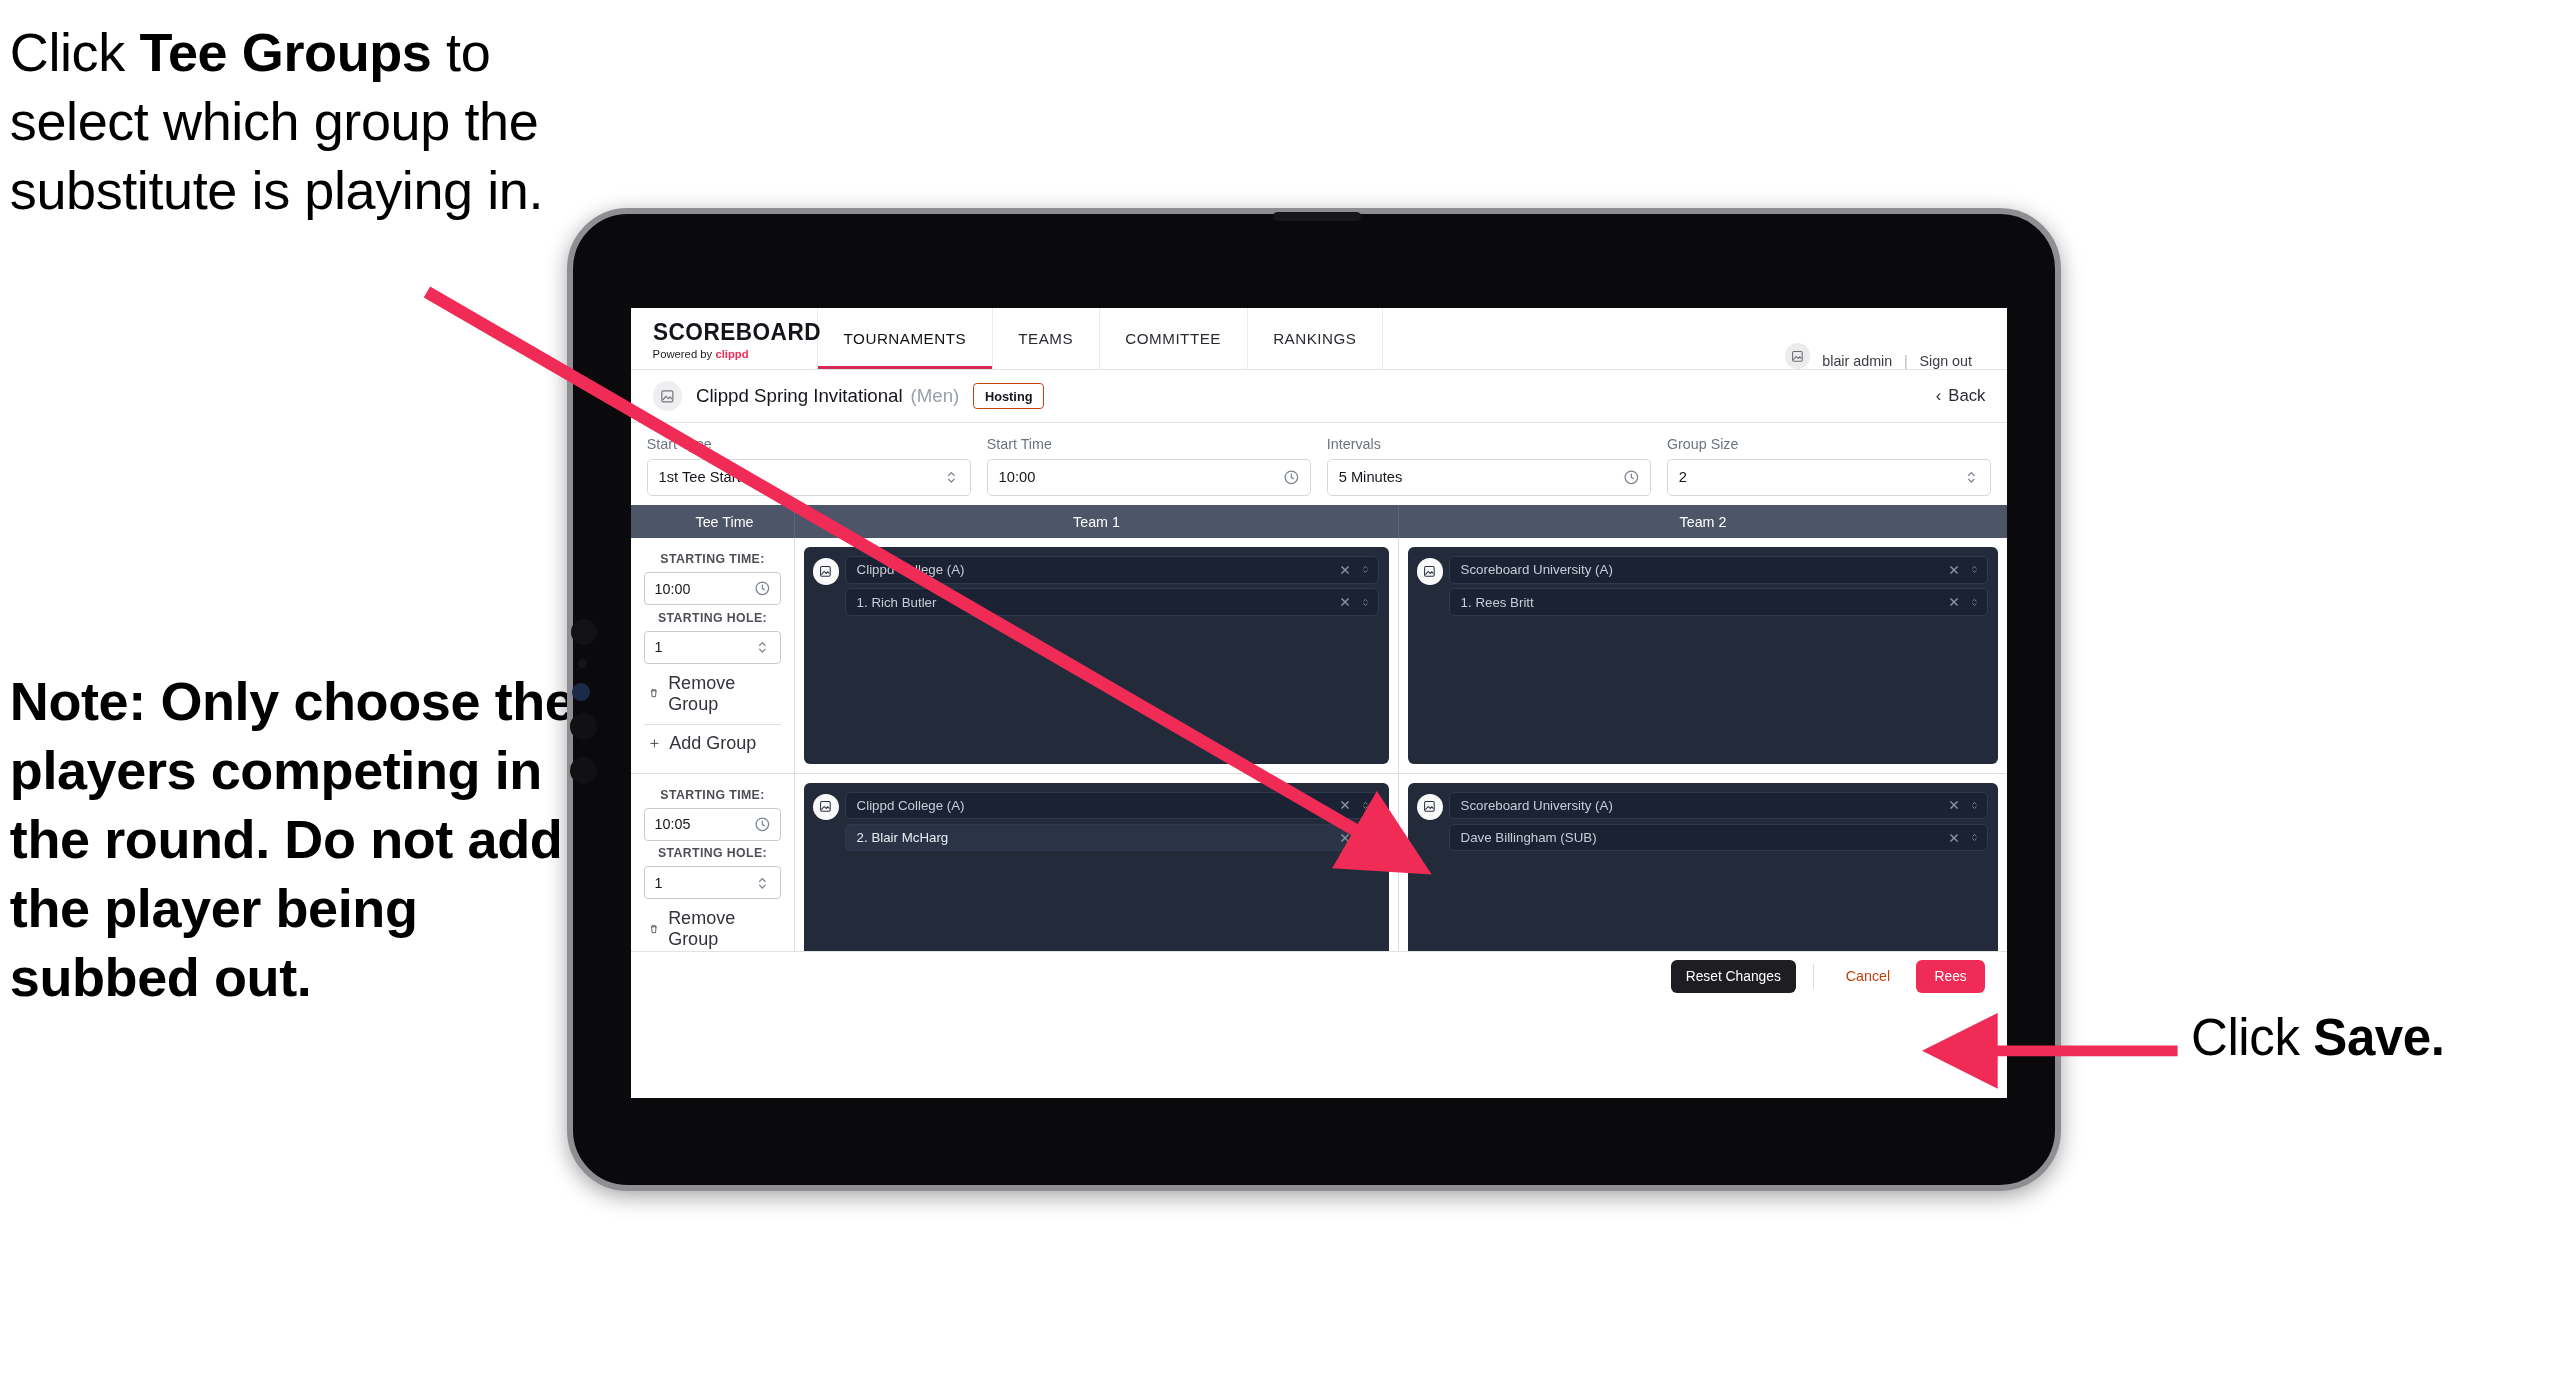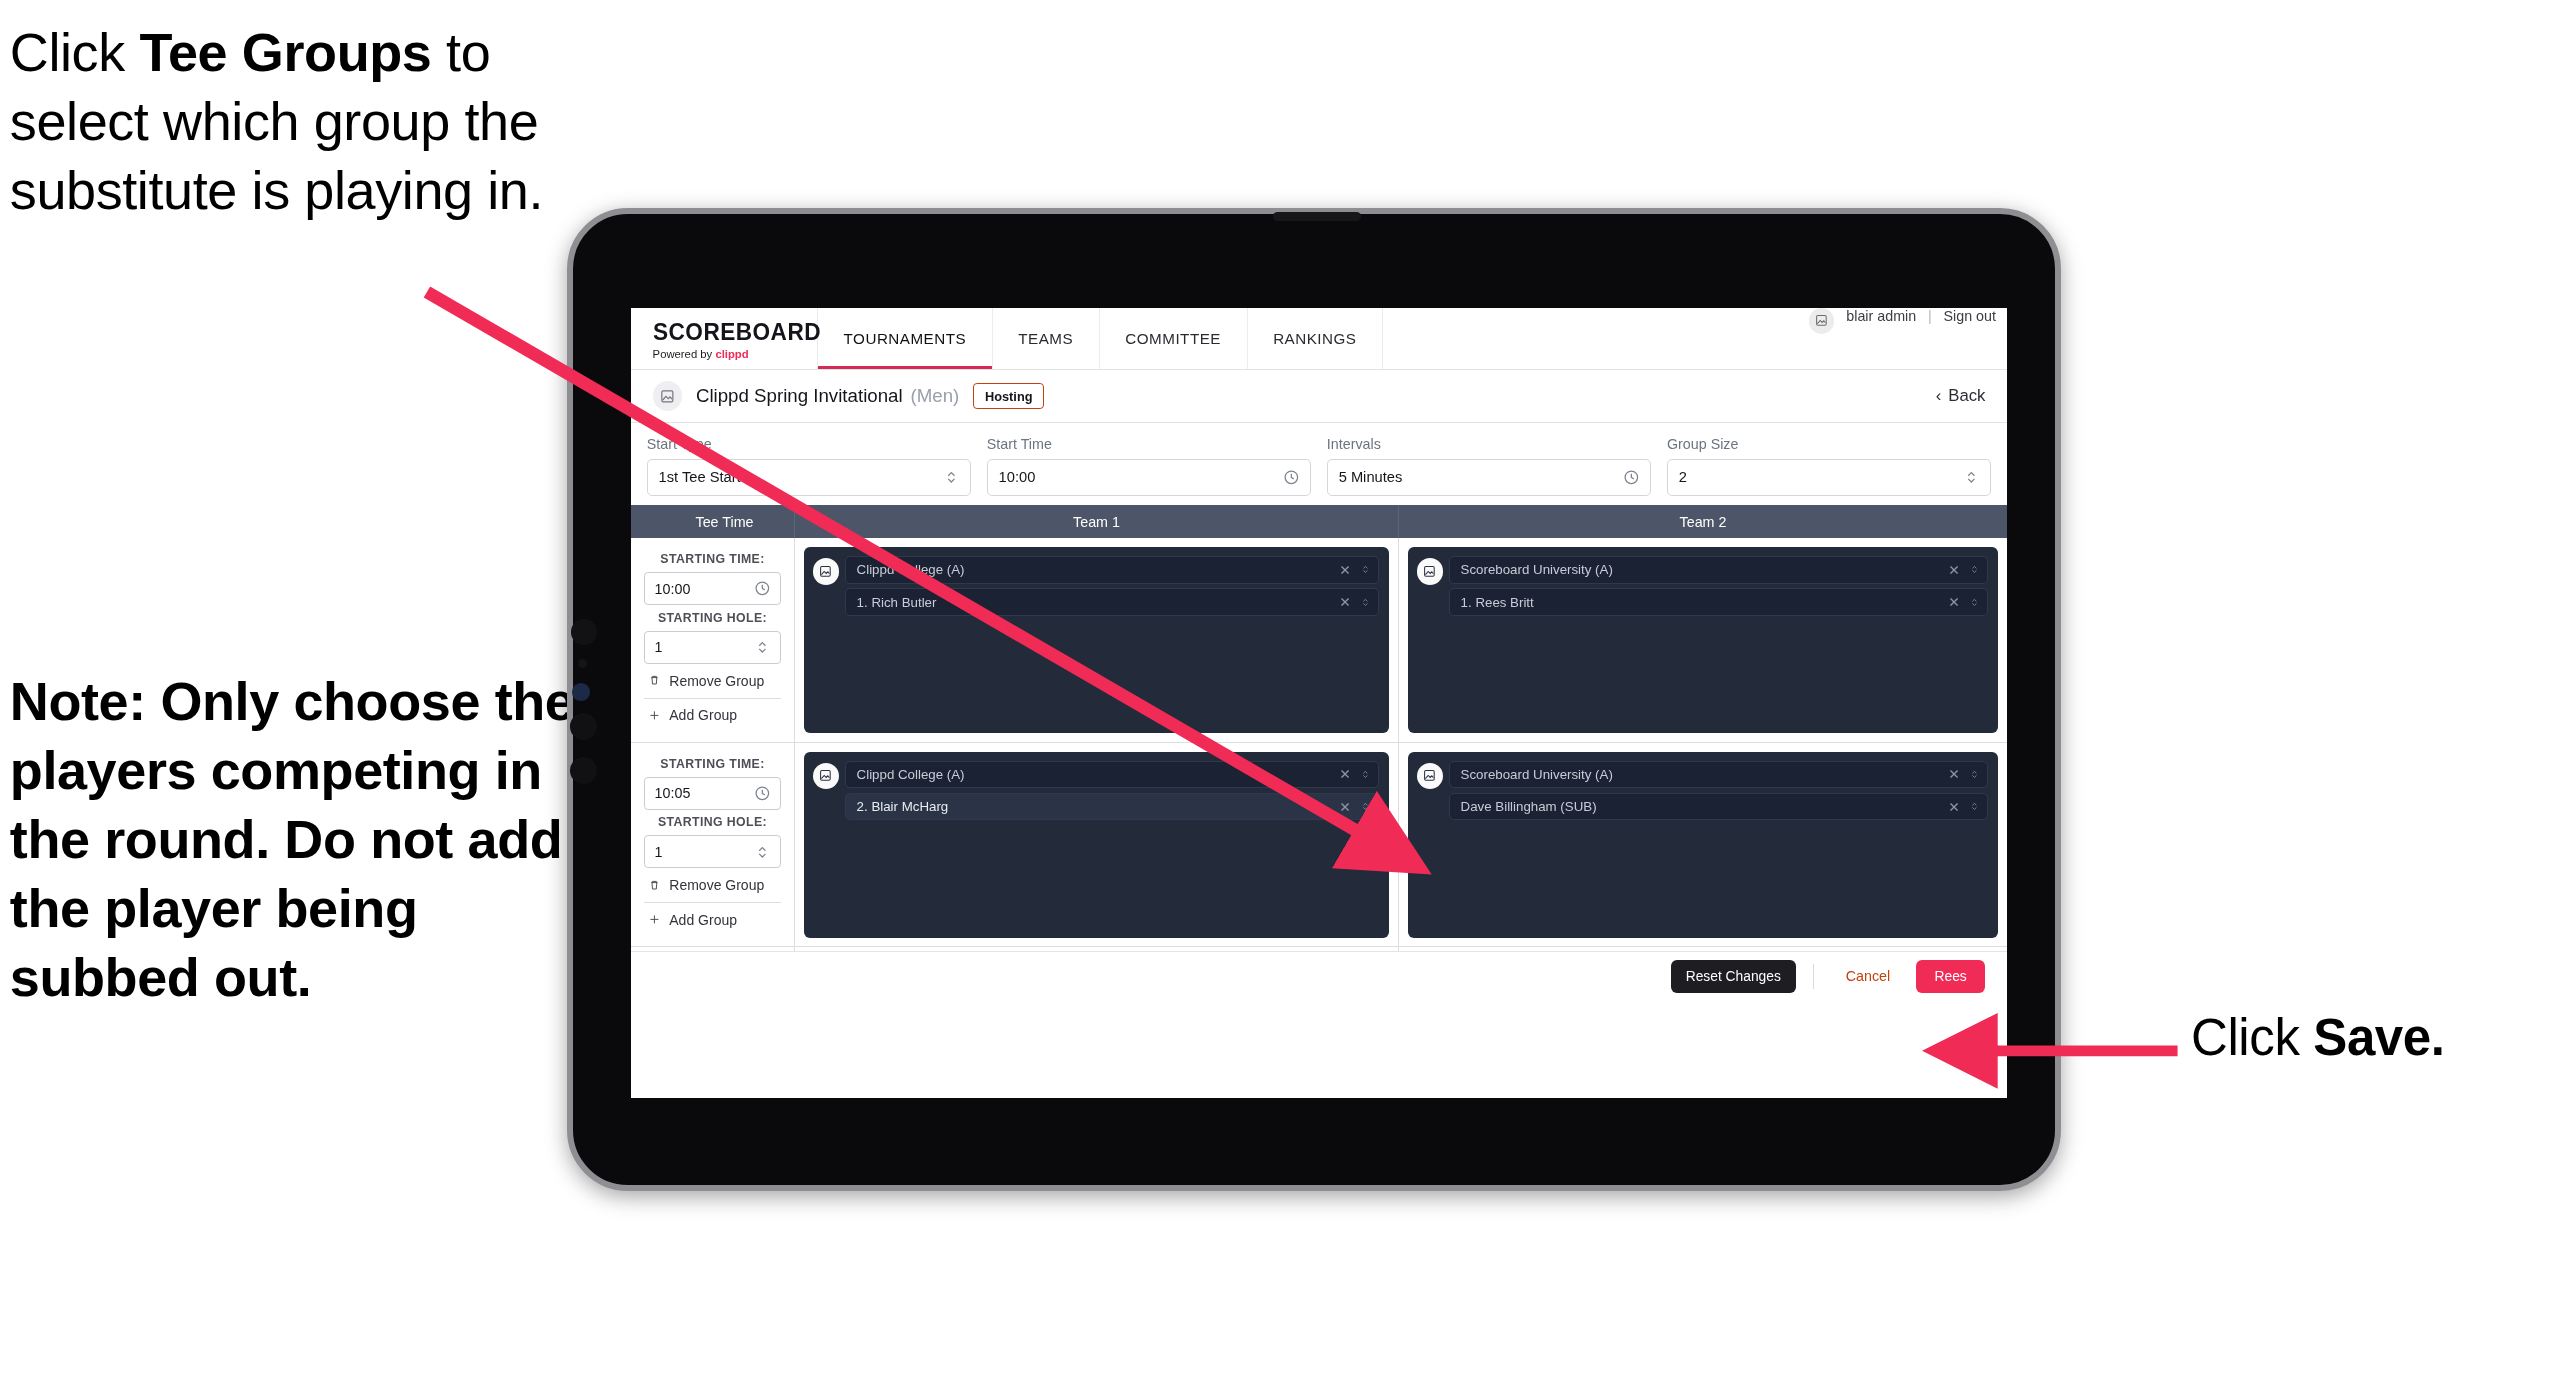"blair admin" #nav-right { align-items: flex-start -> flex-end; padding-right: 11px -> 35px }
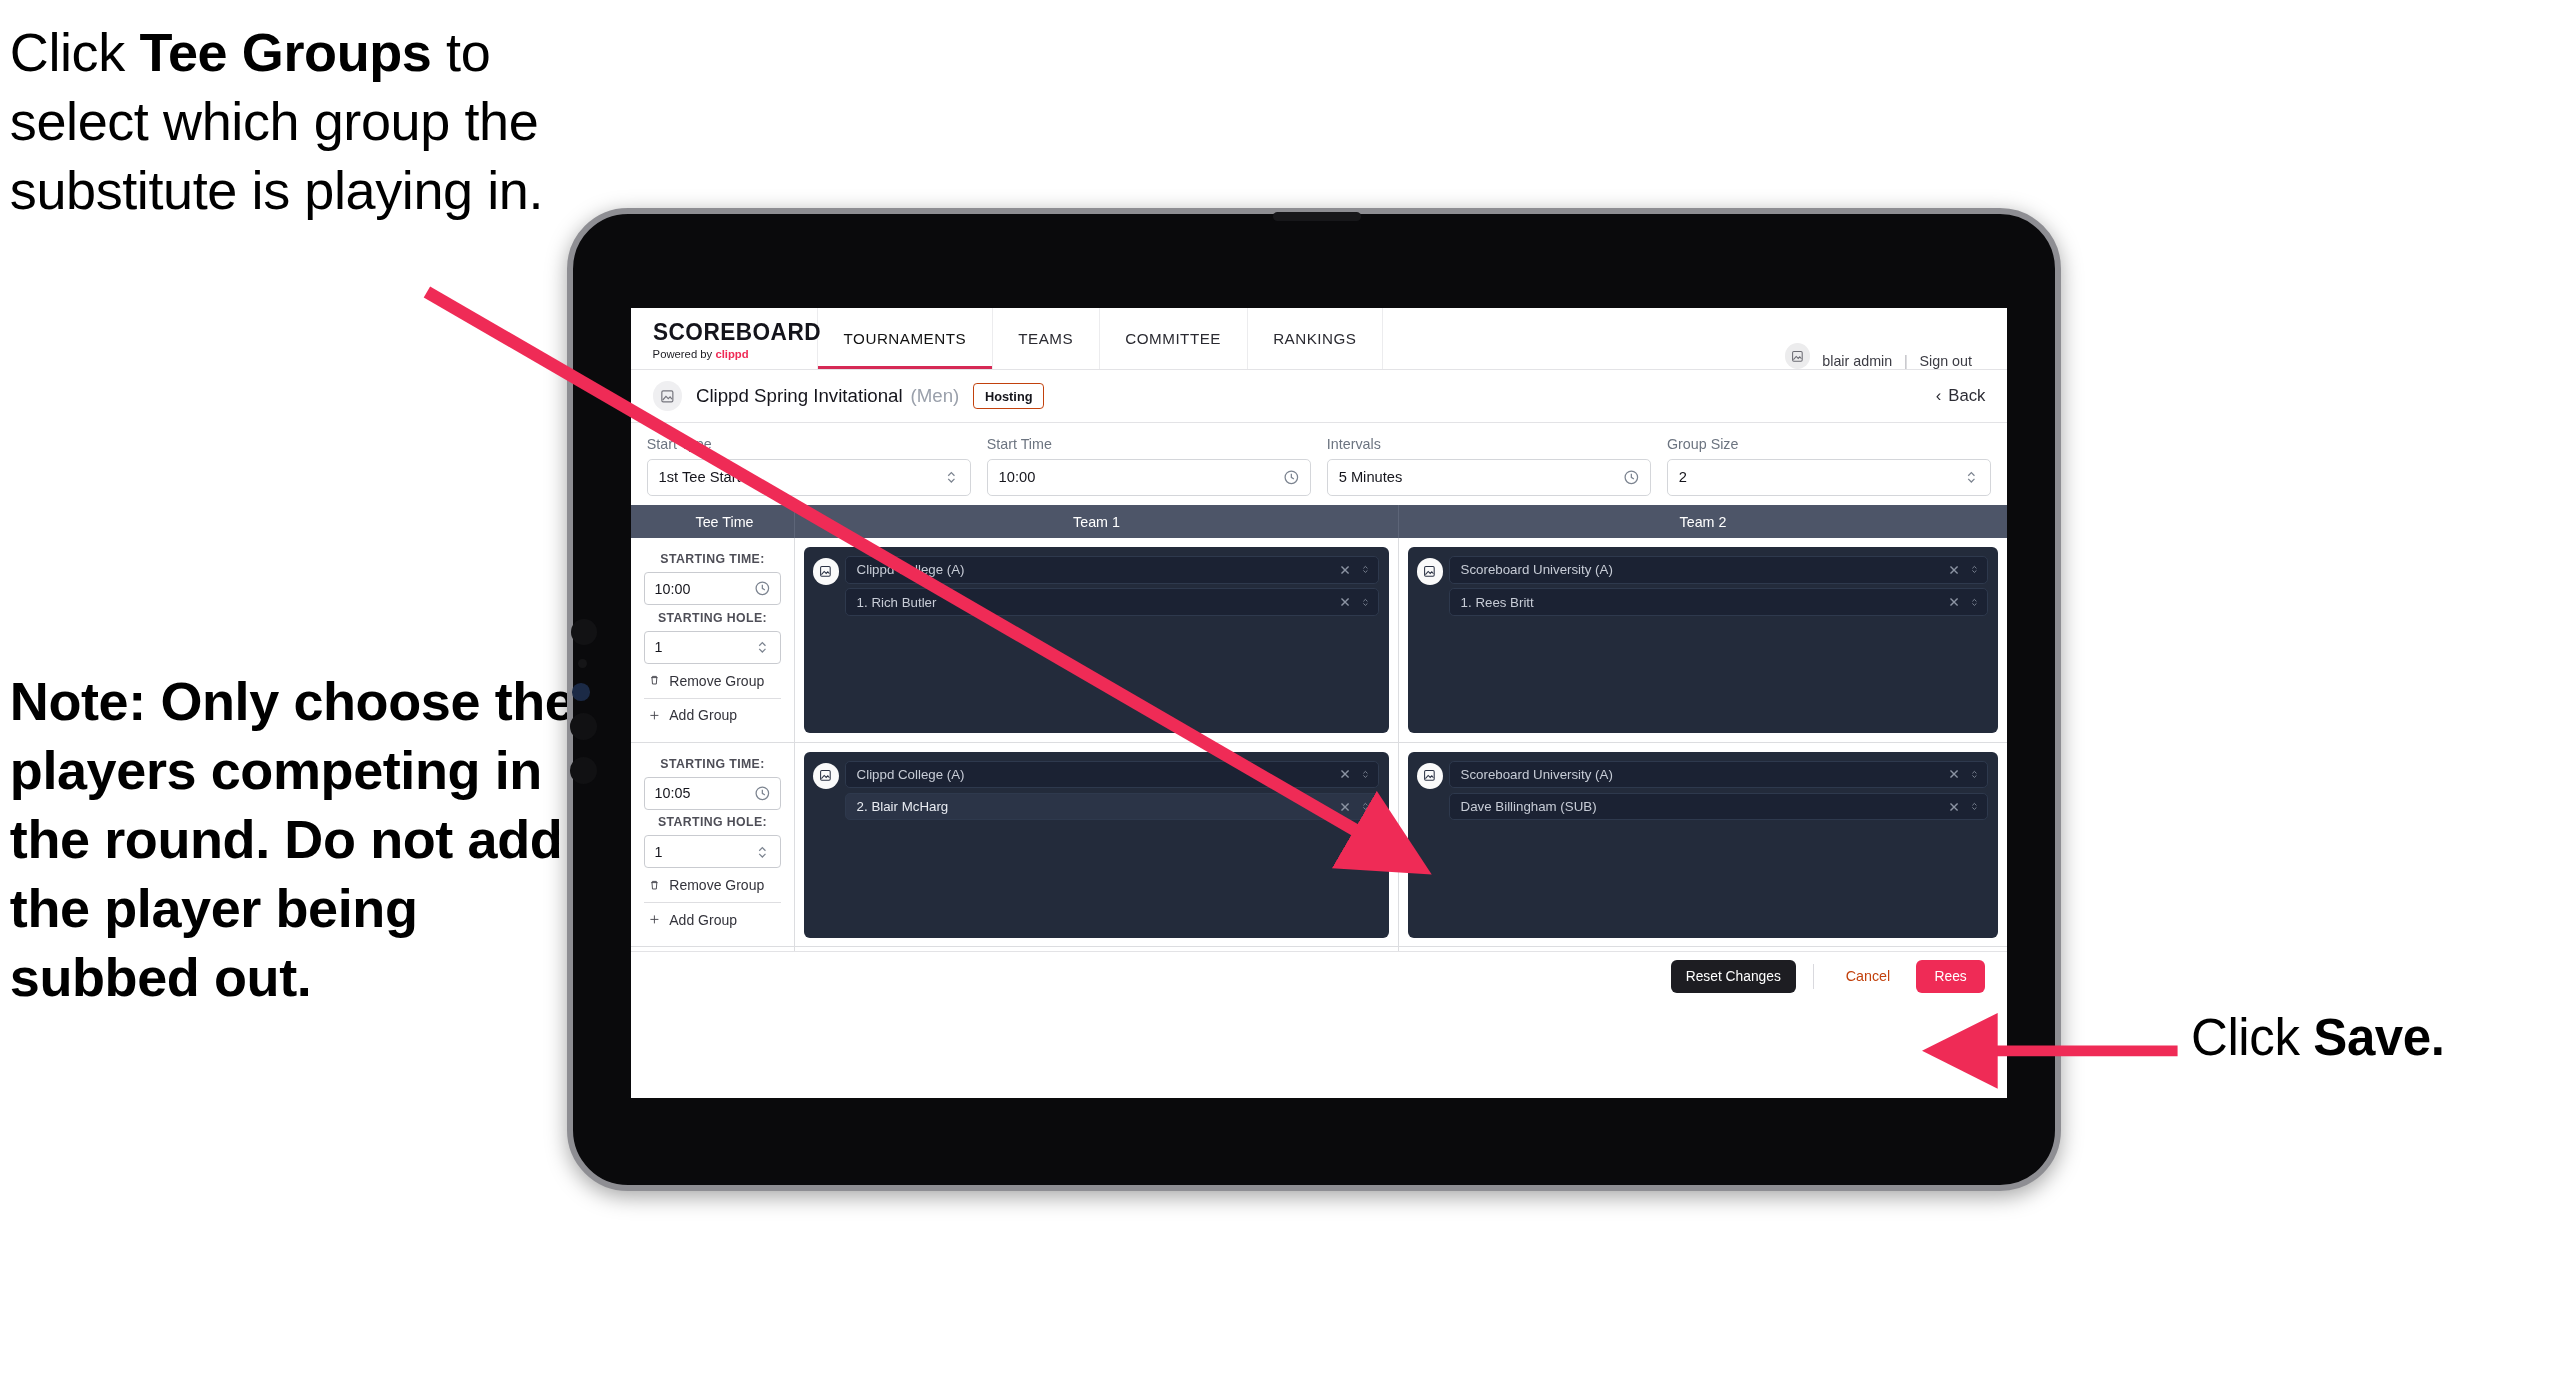"Remove Group" .grp-act { font-size: 14px -> 18px }
